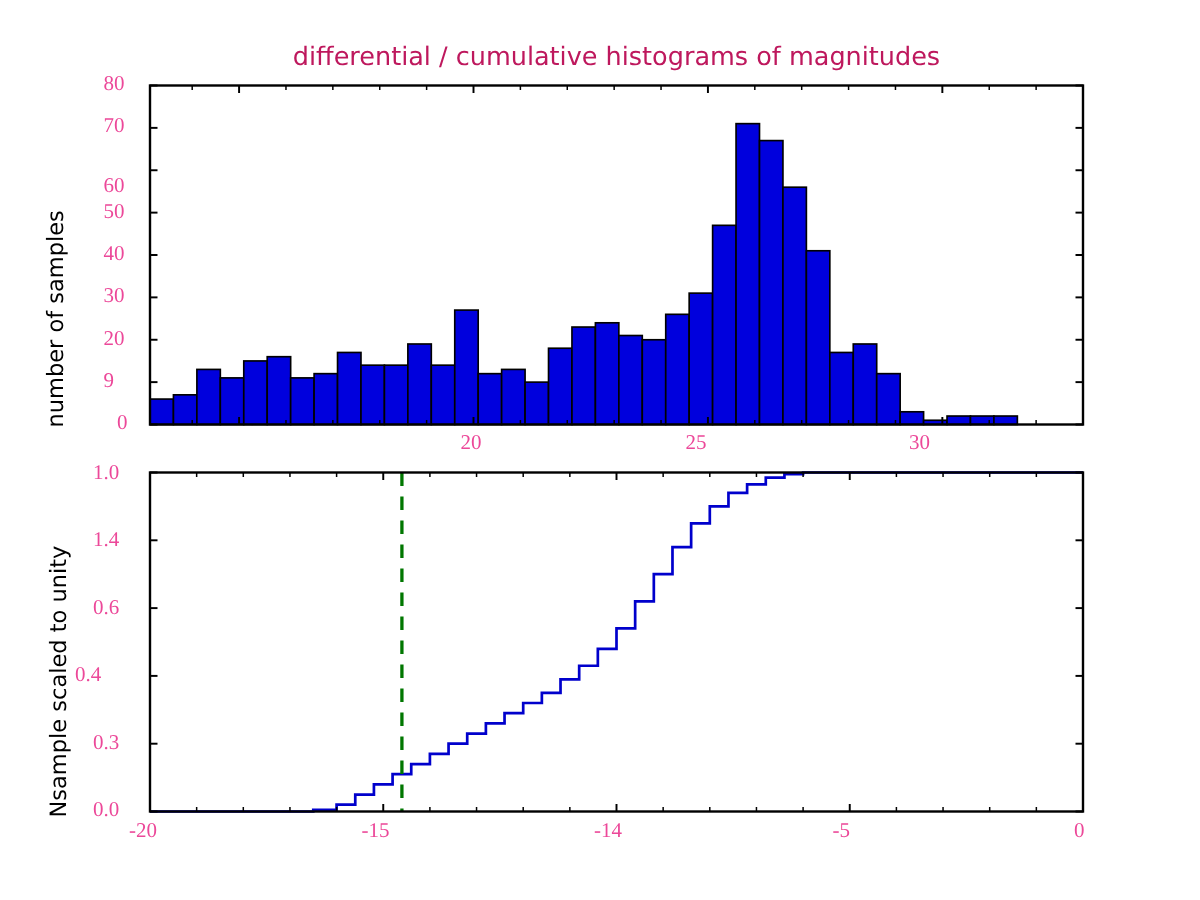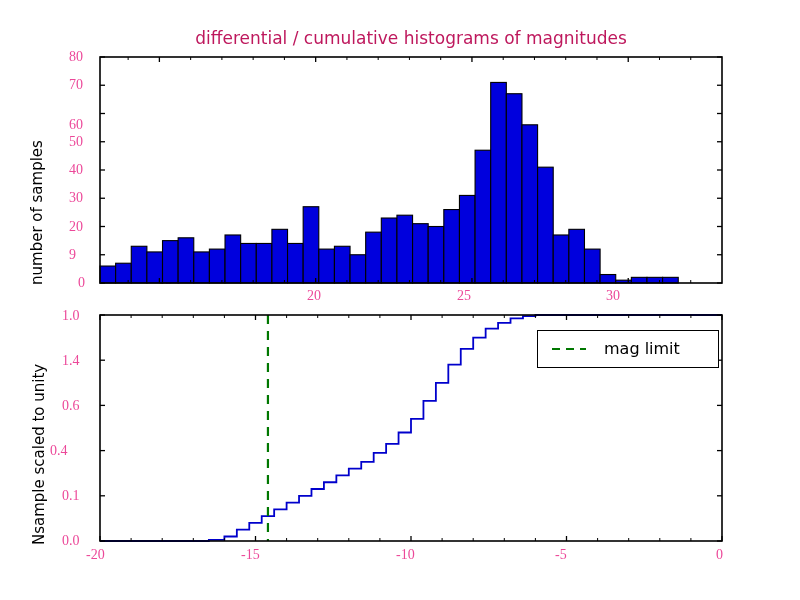"mag limit" div { html: <div> <svg> <line></line> </svg> <span>mag limit</span> </div> -> none }
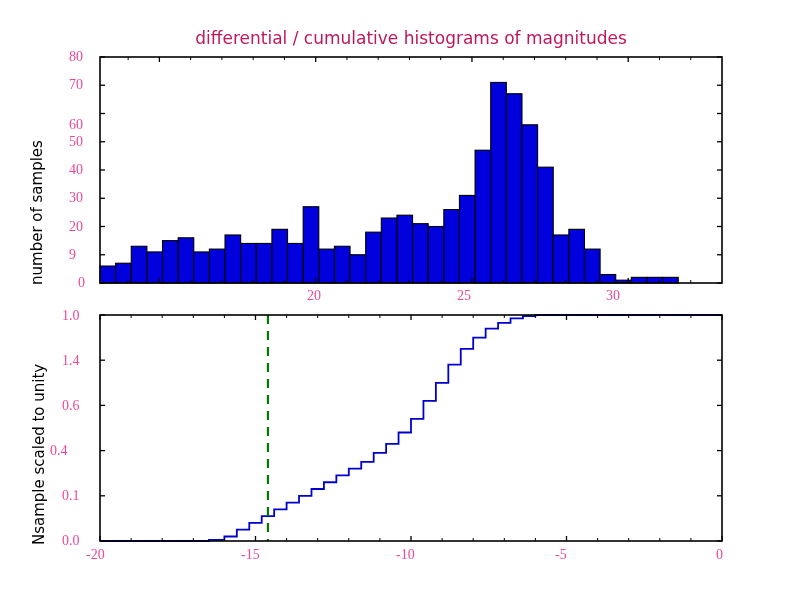"0.1" div.ticklabel { text: 0.1 -> 0.3 }
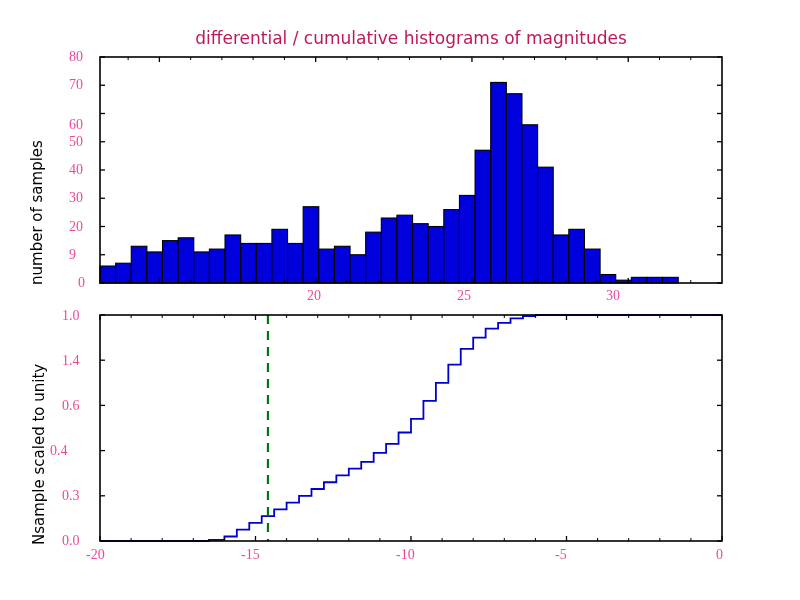"-10" div.ticklabel { text: -10 -> -14 }
